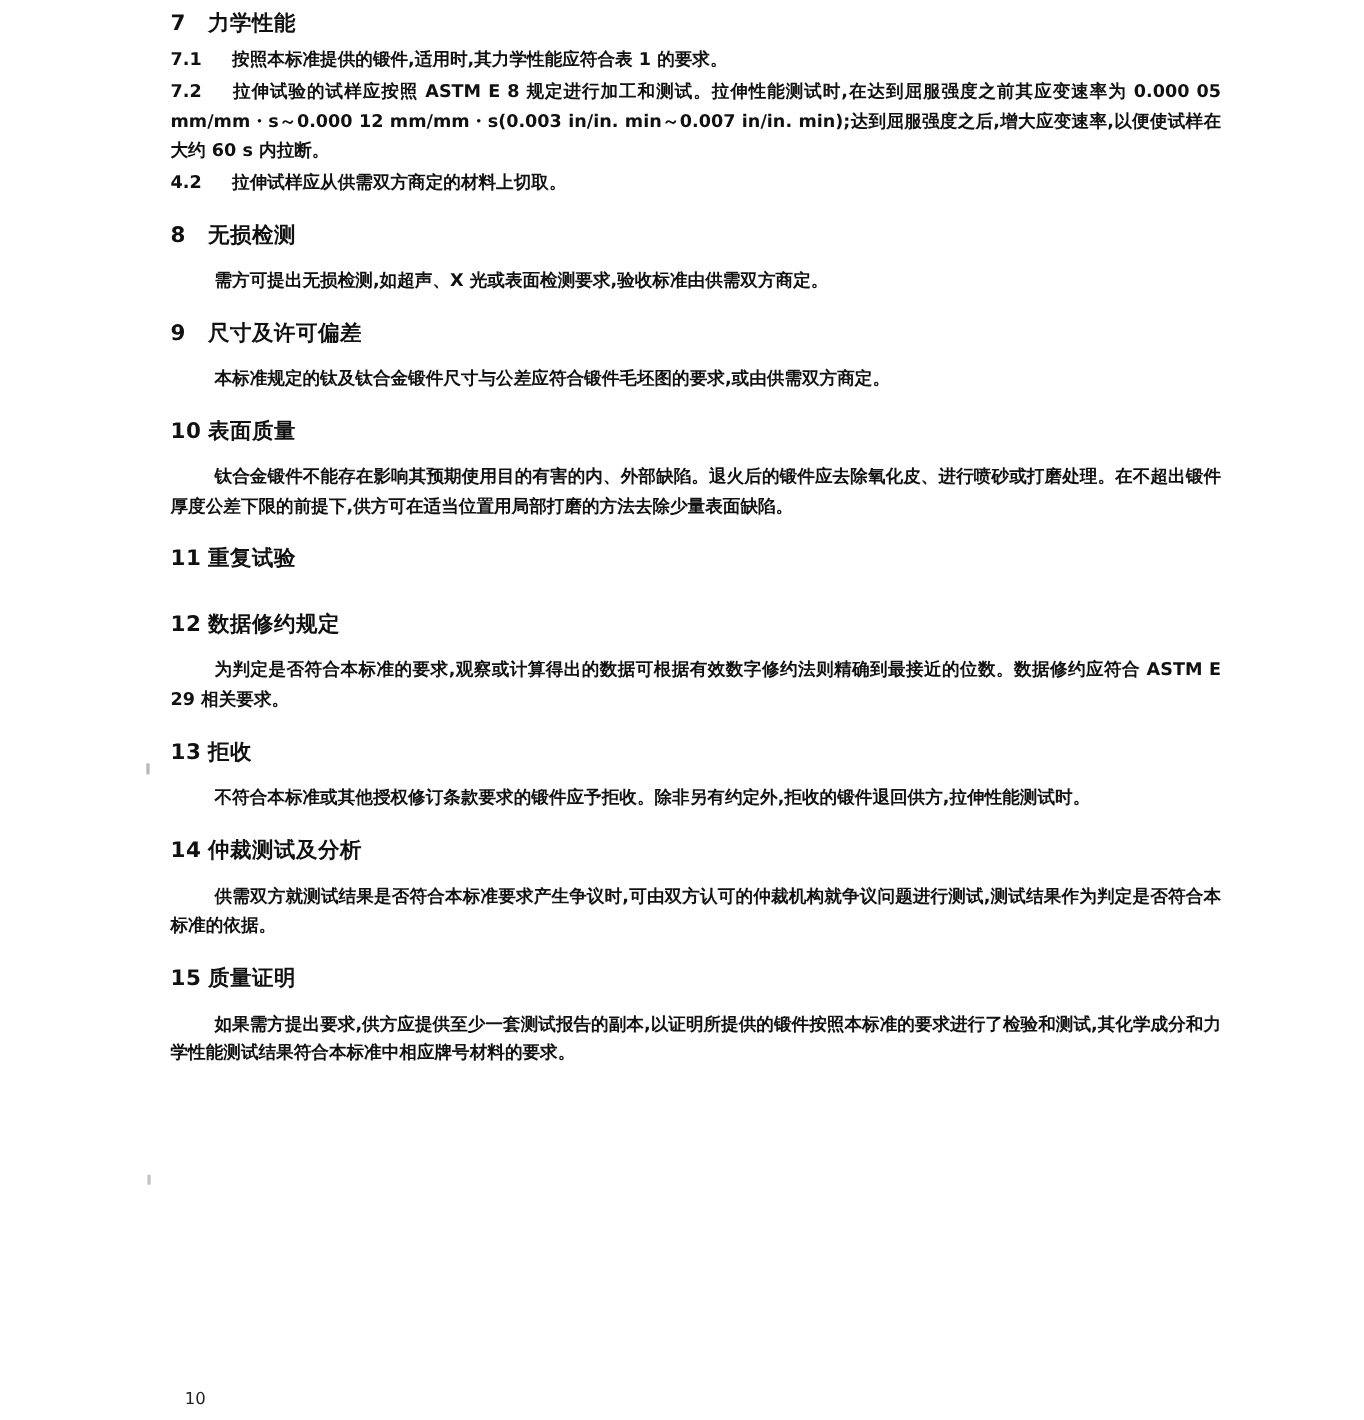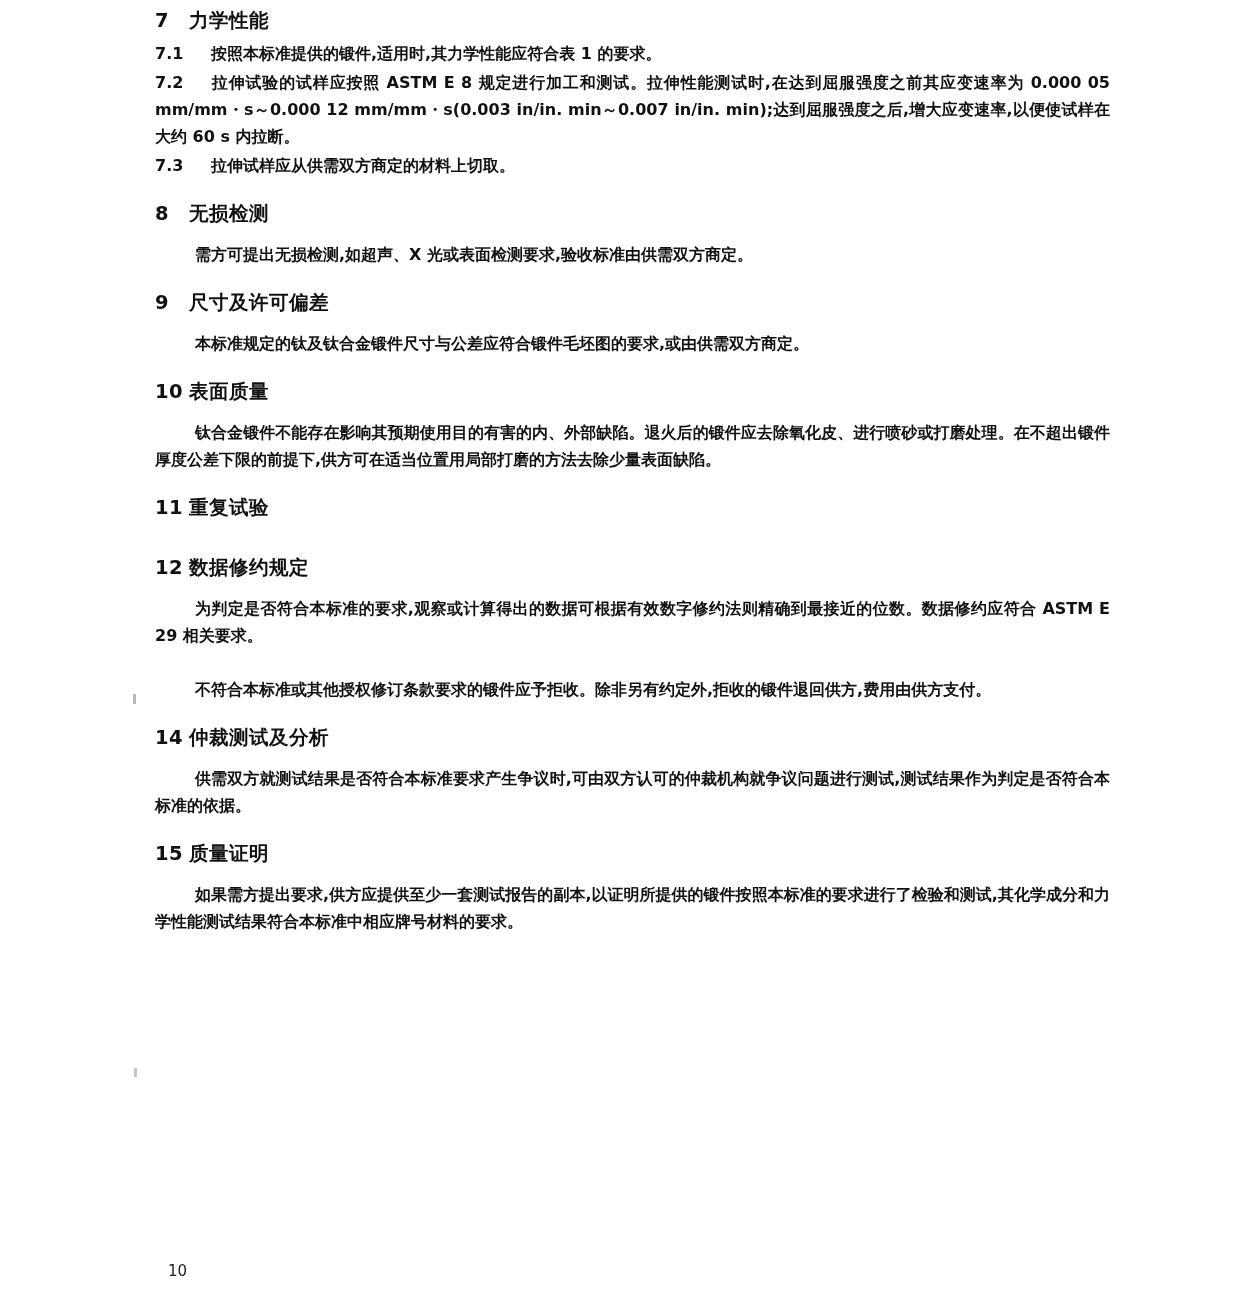"7.3" span.lead { text: 7.3 -> 4.2 }
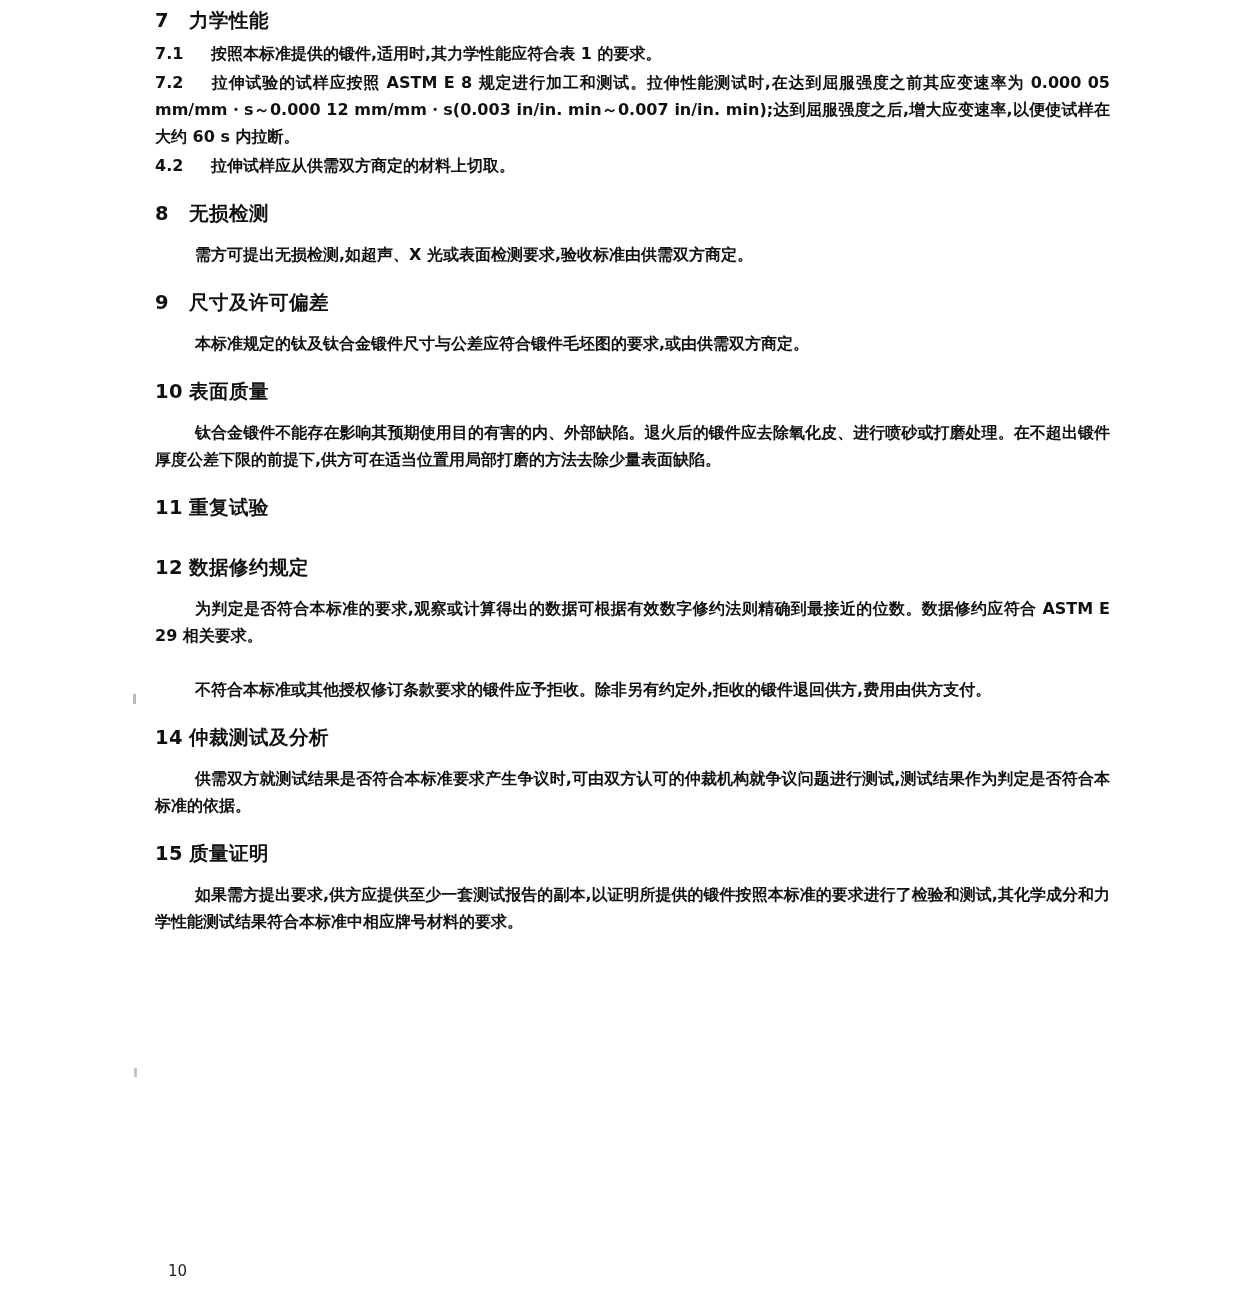"13 拒收" div.sec-title { html: none -> <div> <span>13</span><span>拒收</span> </div> }
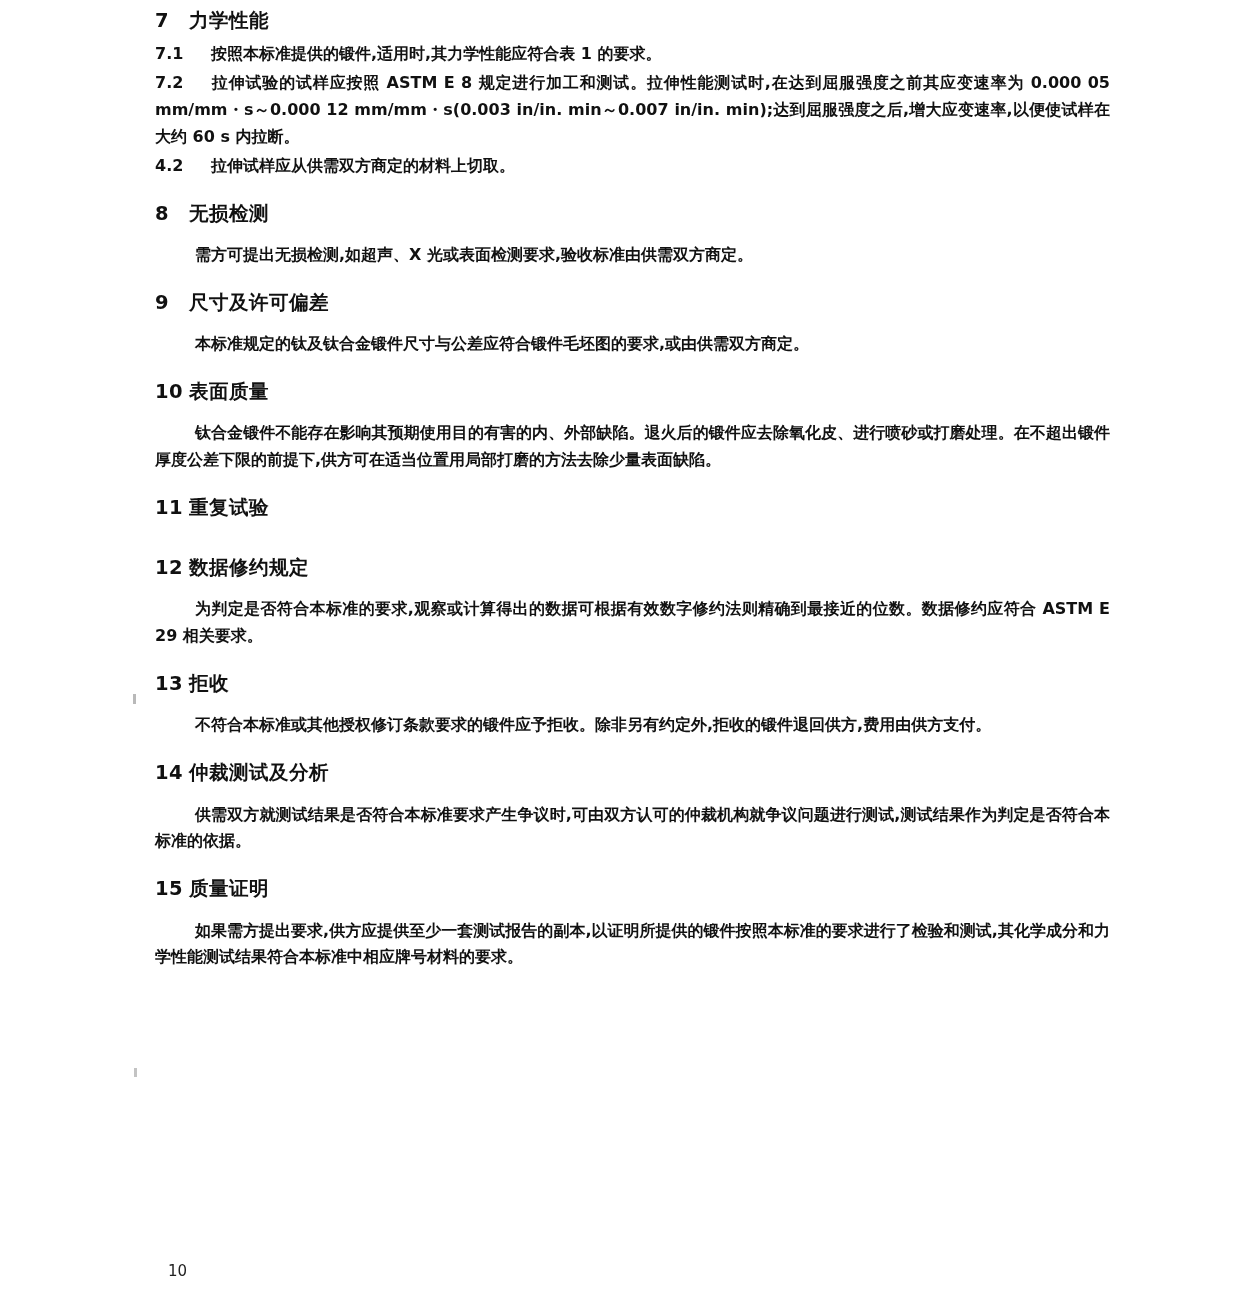"不符合本标准或其他授权修订条款要求的锻件应予拒收。除非另有约定外,拒收的锻件退回" div.para { text: ,费用由供方支付 -> ,拉伸性能测试时 }
